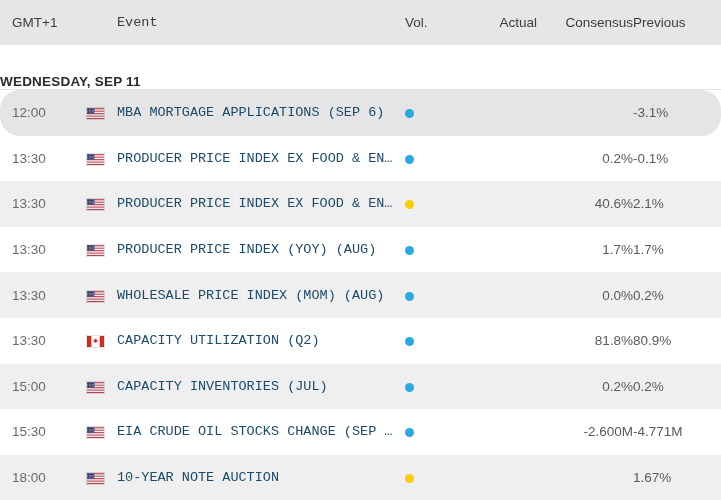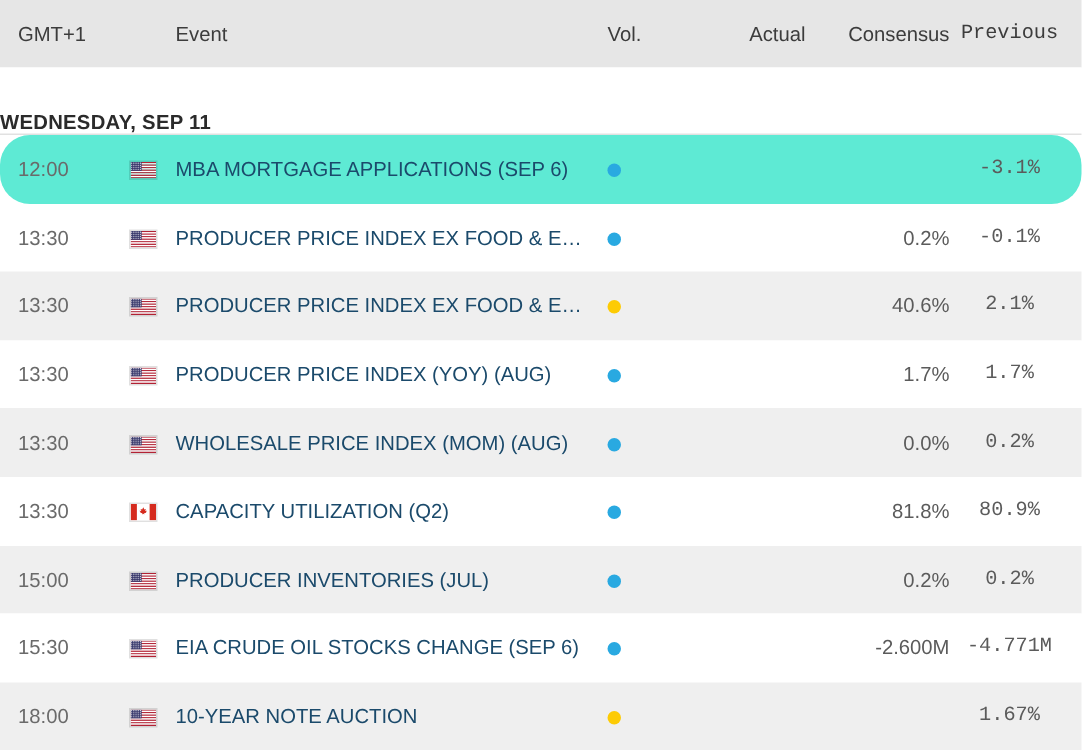"Event" .col-event { font-family: none -> Liberation Mono, monospace }
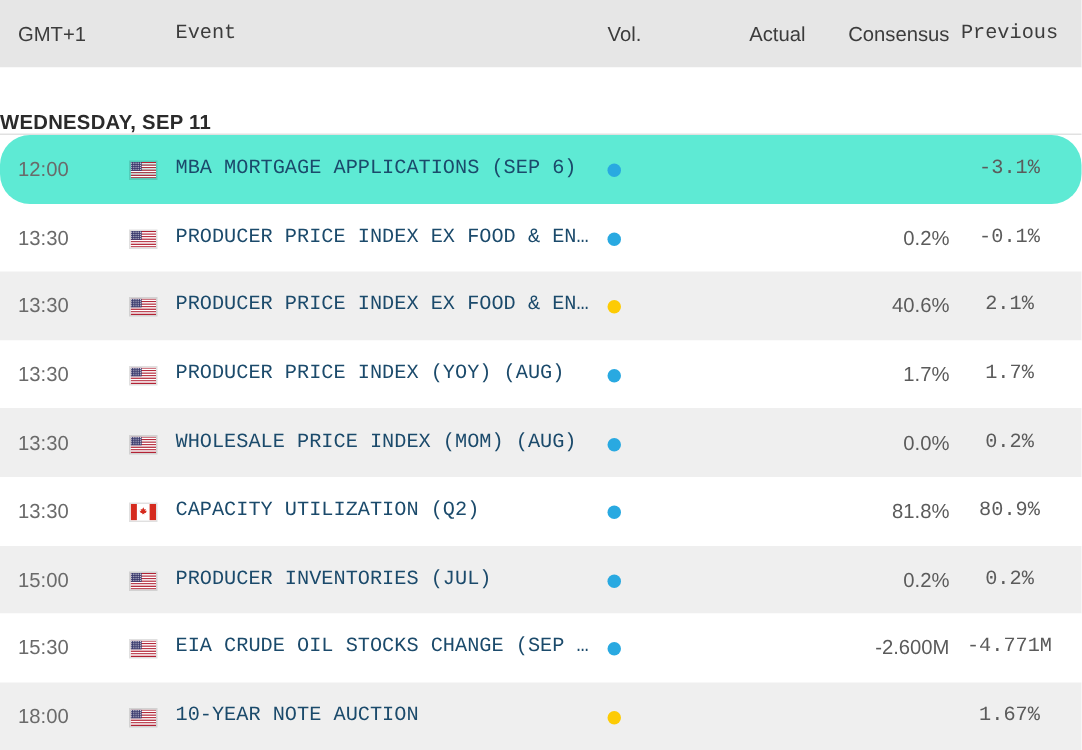"Previous" .col-previous { font-family: Liberation Mono, monospace -> none; text-align: center -> left }
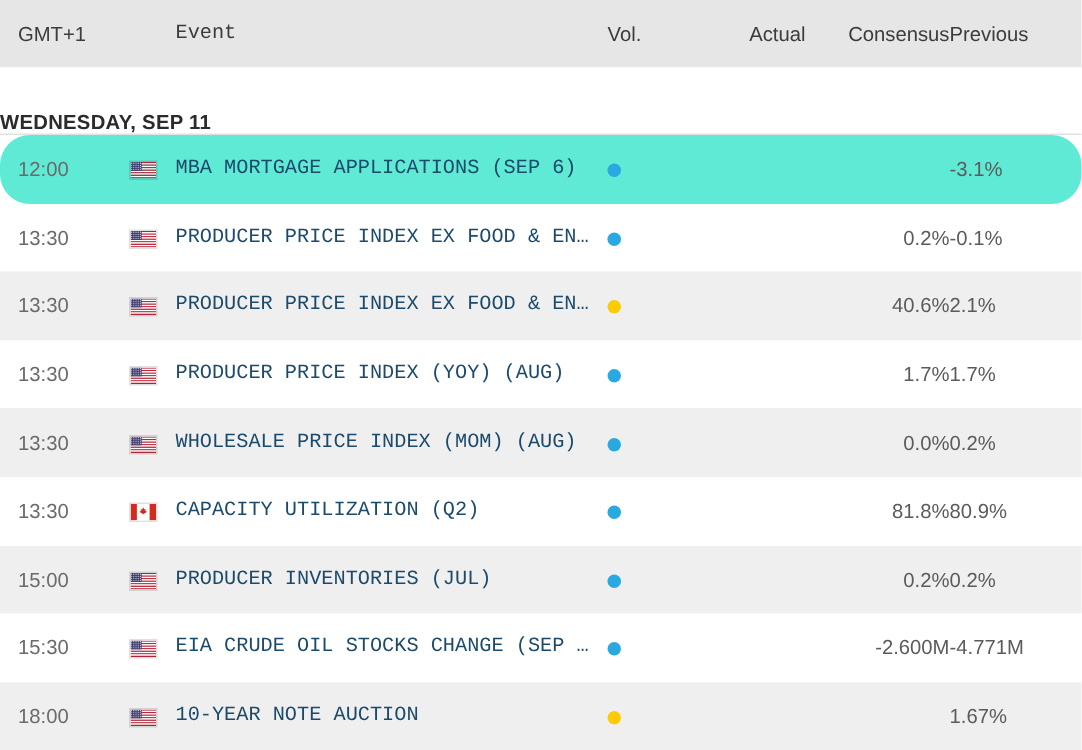"12:00" .event-row.first-row { background: #5eead4 -> #e5e5e5 }
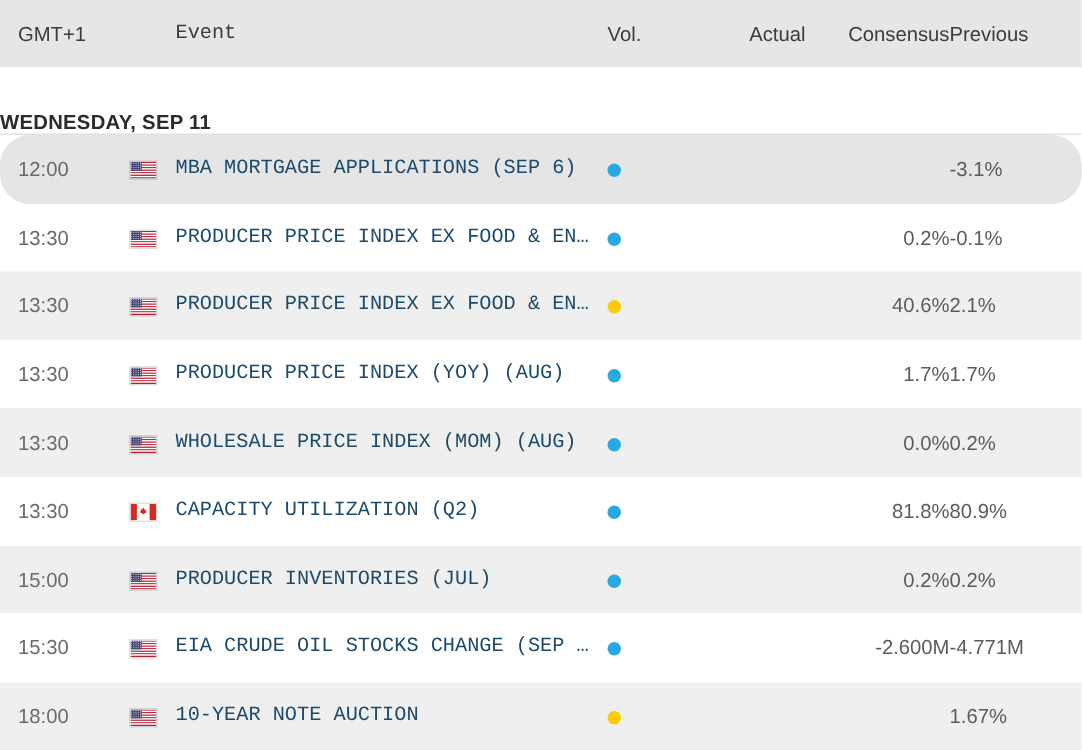"PRODUCER INVENTORIES (JUL)" div.col-event { text: PRODUCER -> CAPACITY }
